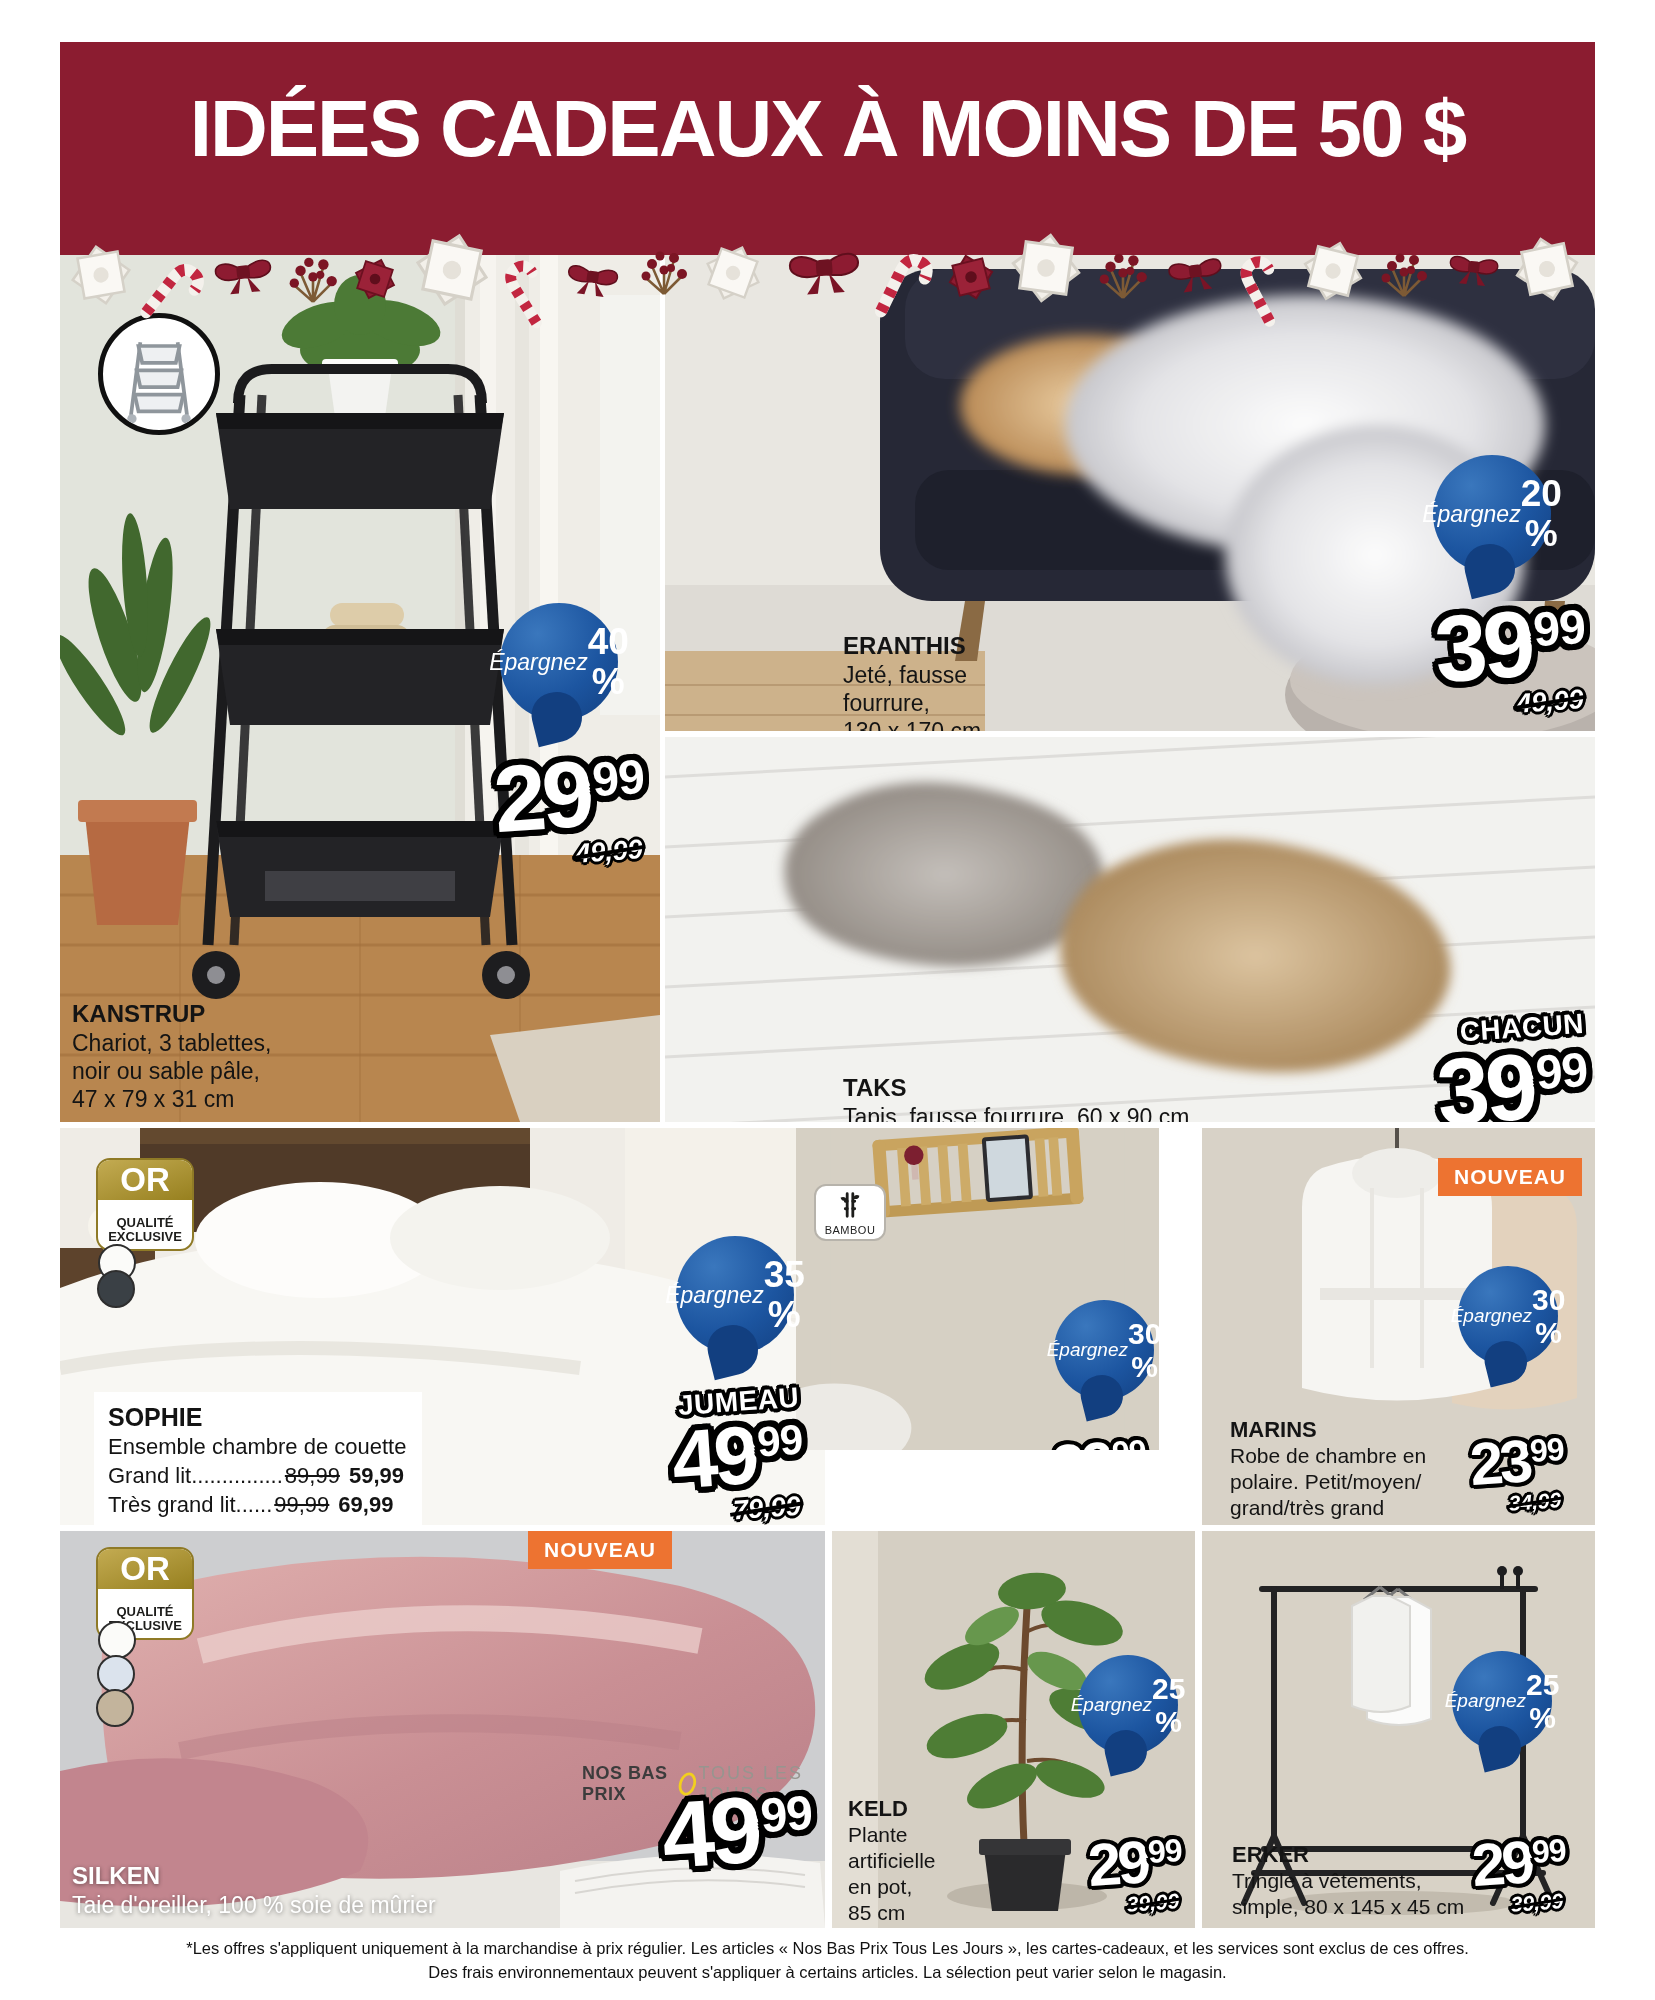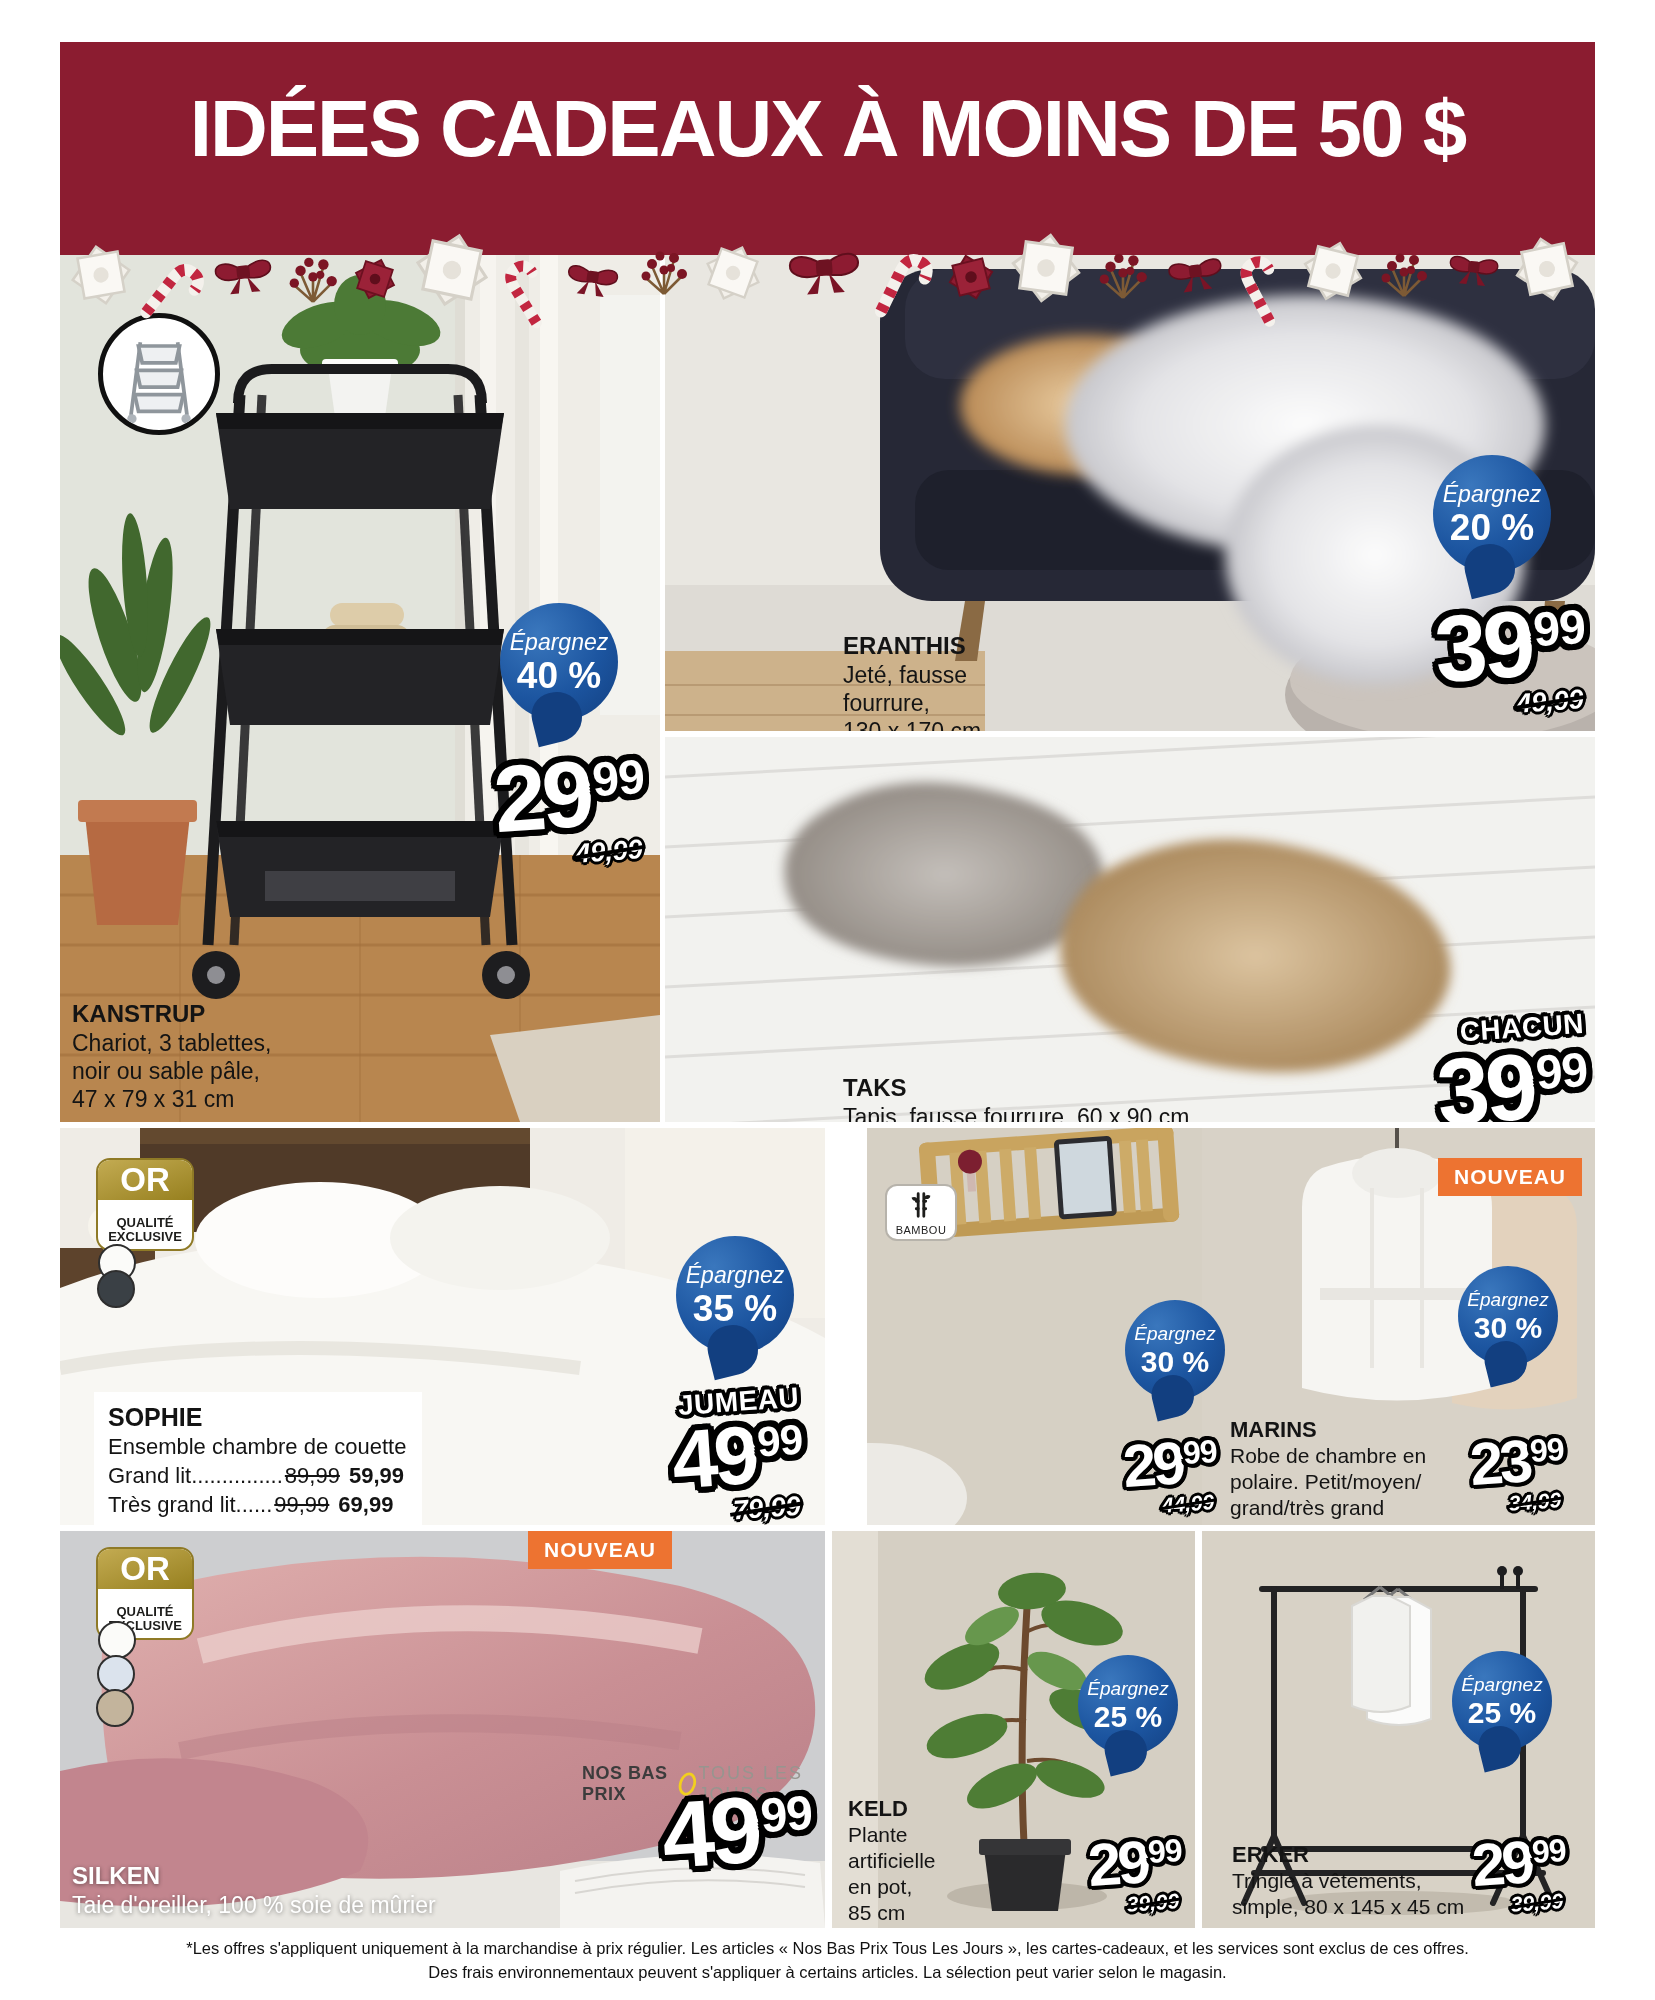"Épargnez" .bubble { flex-direction: column -> row }
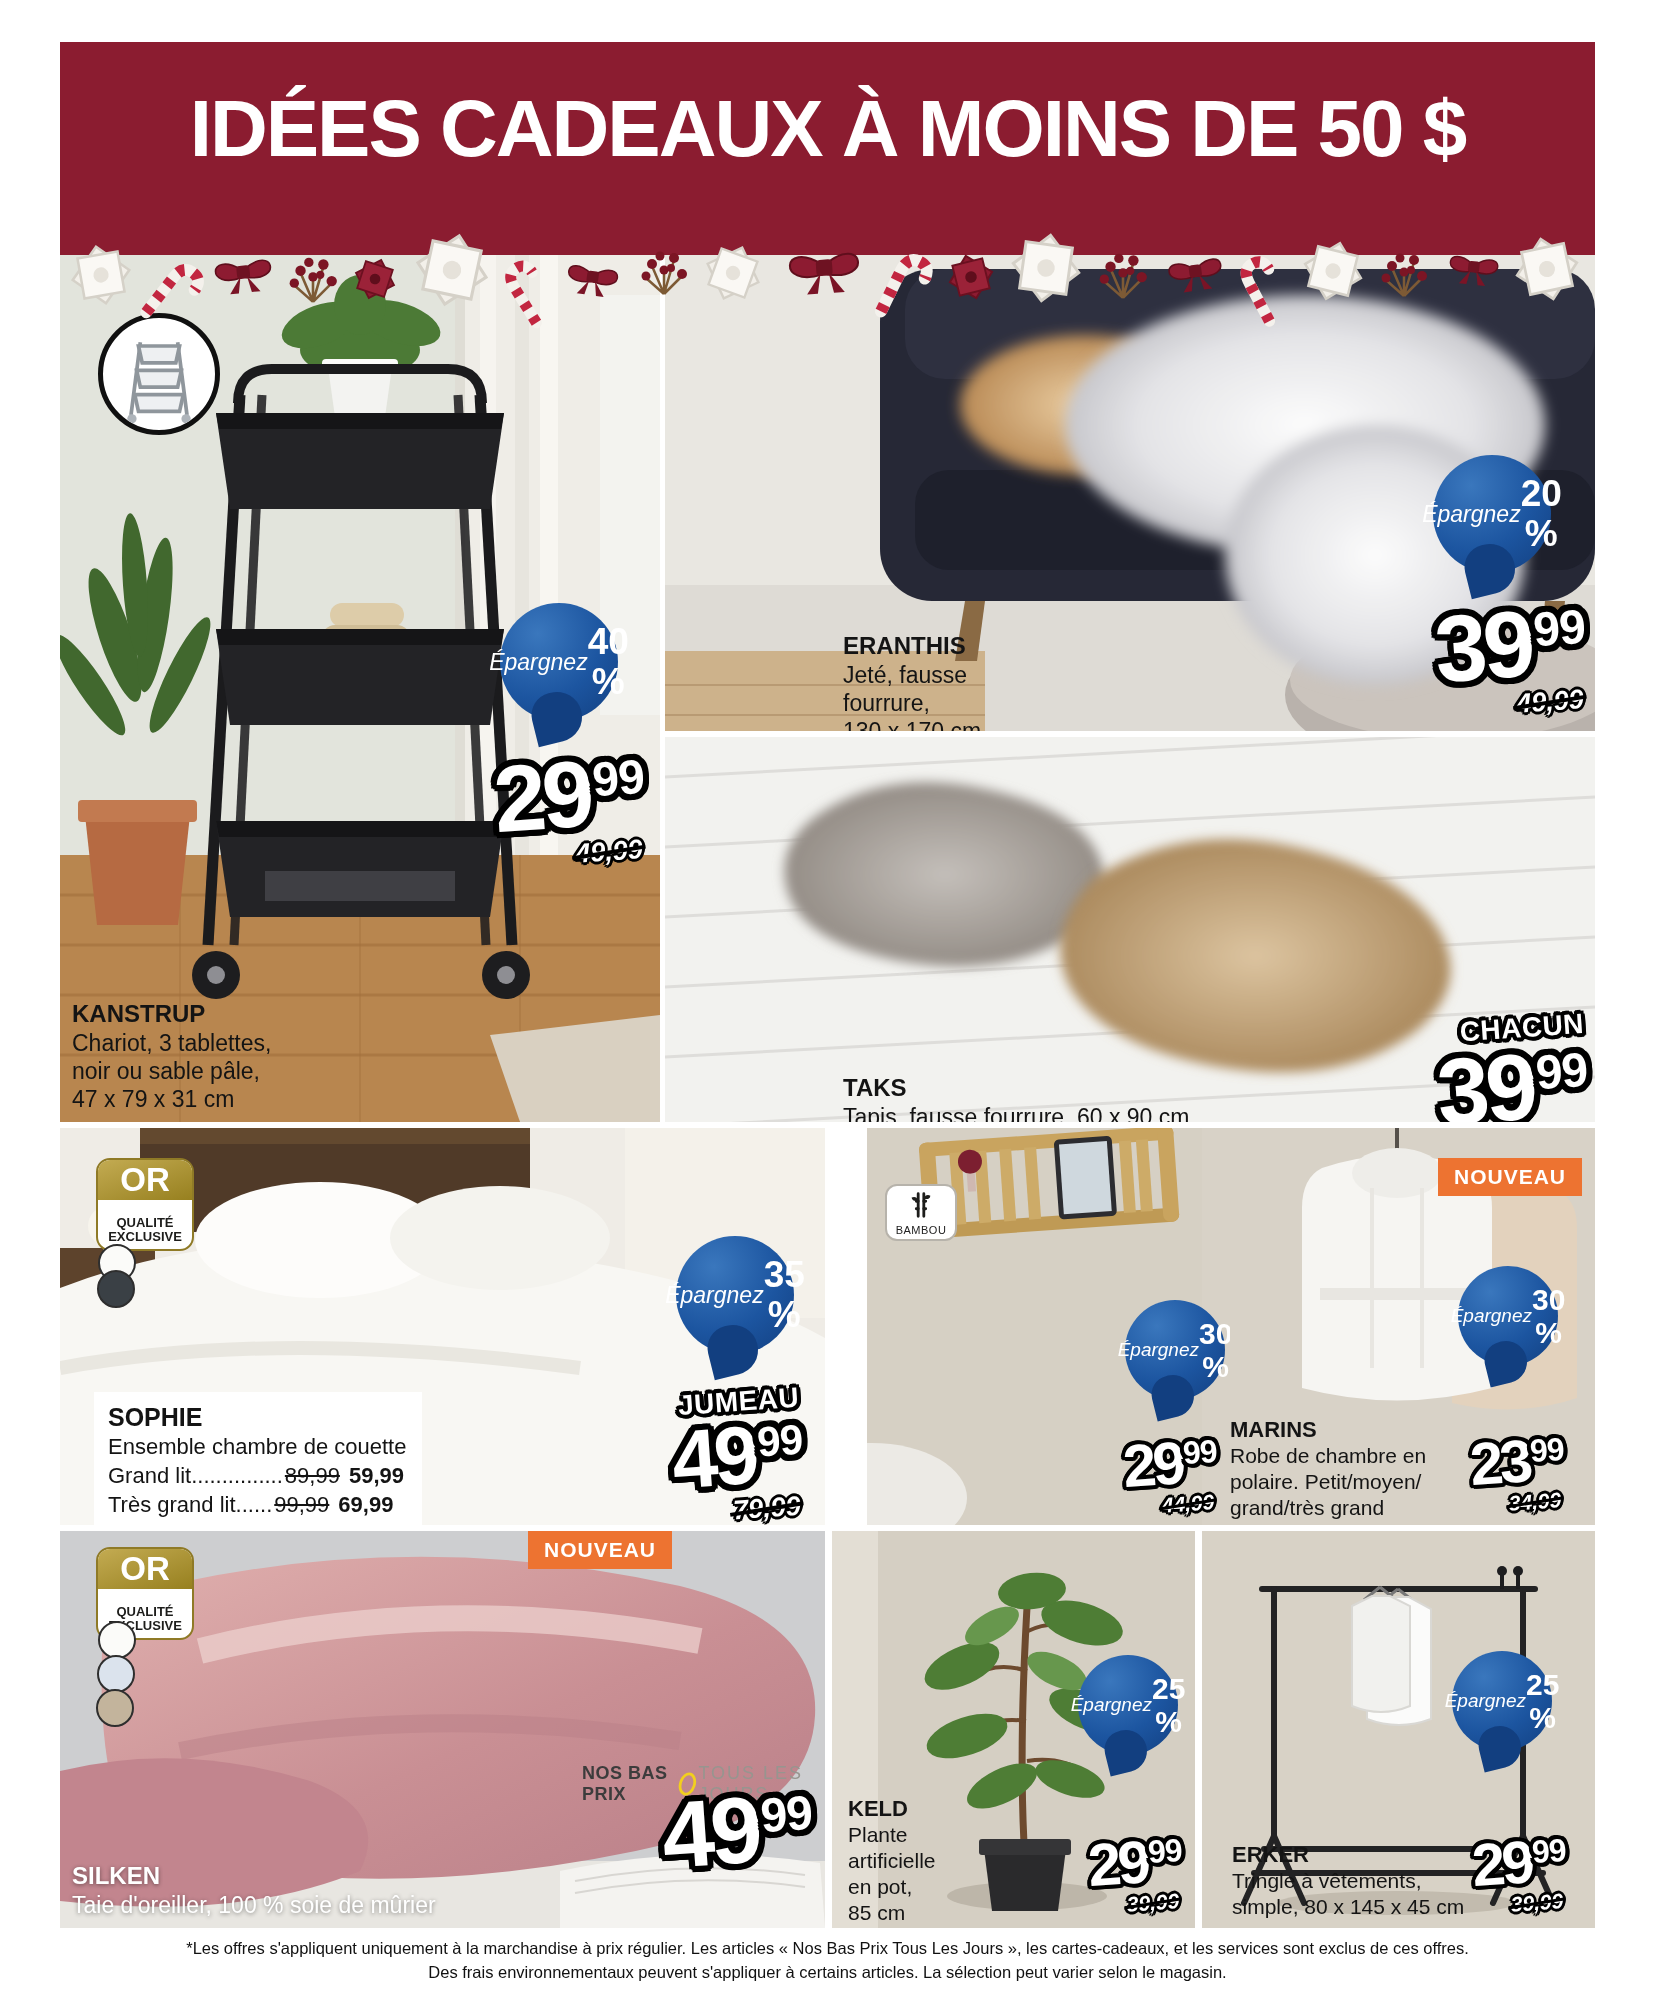"BAMBOU" section.card { height: 397px -> 322px; left: 867px -> 796px }
